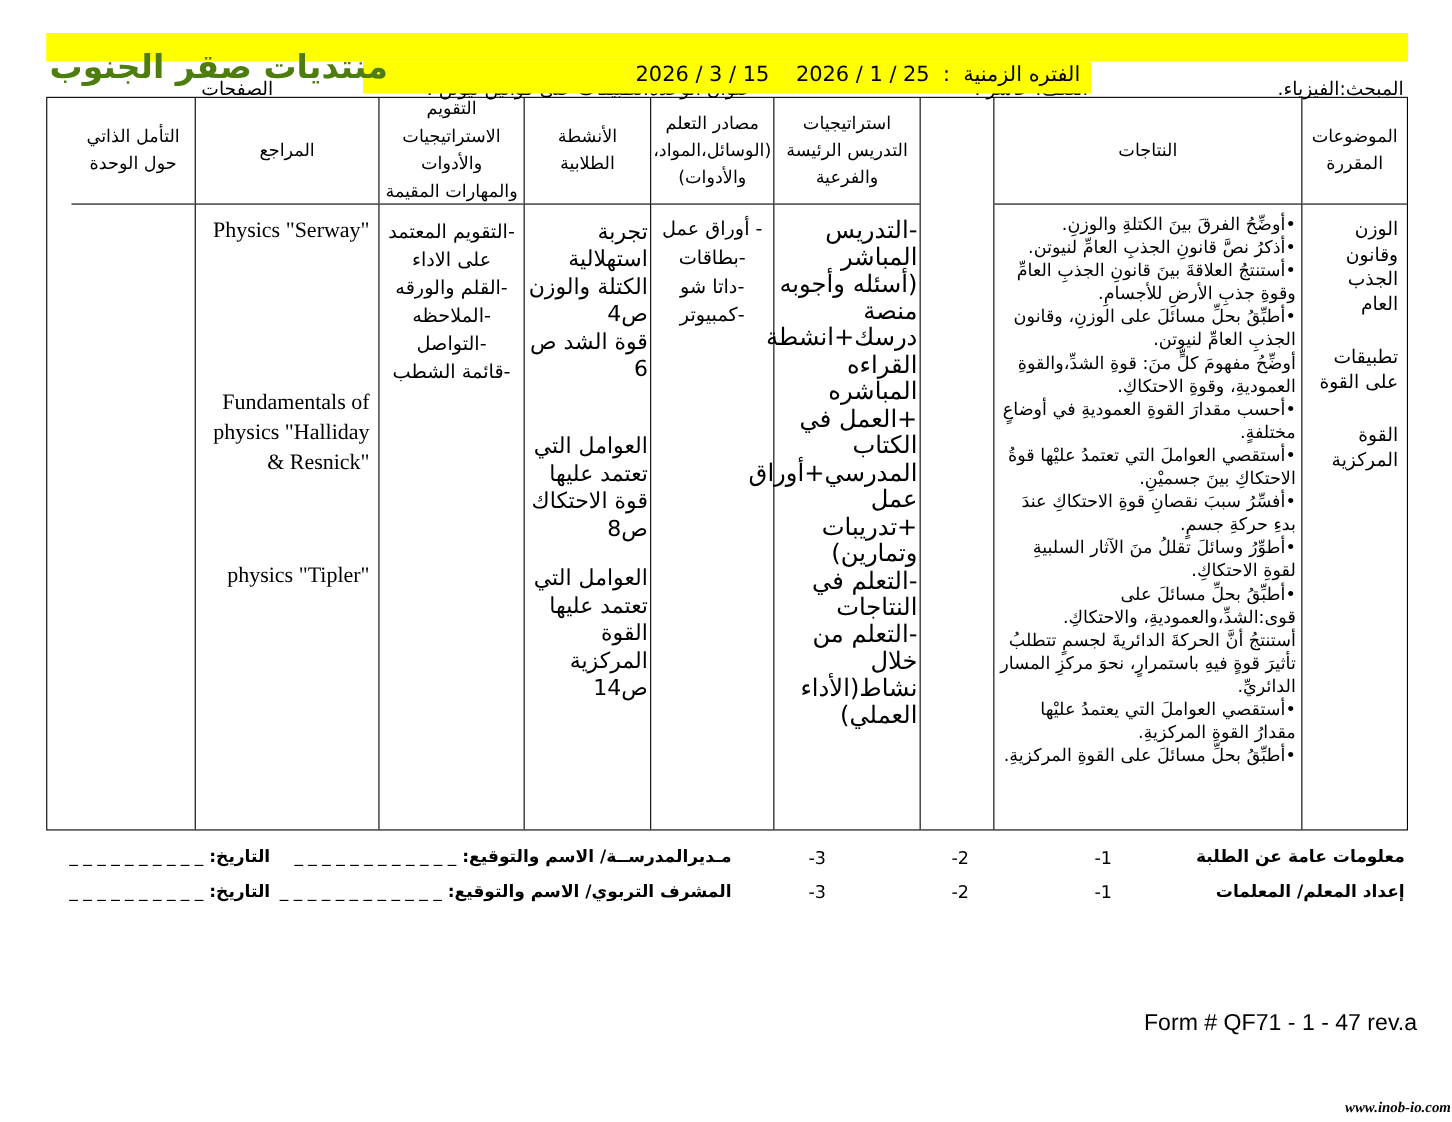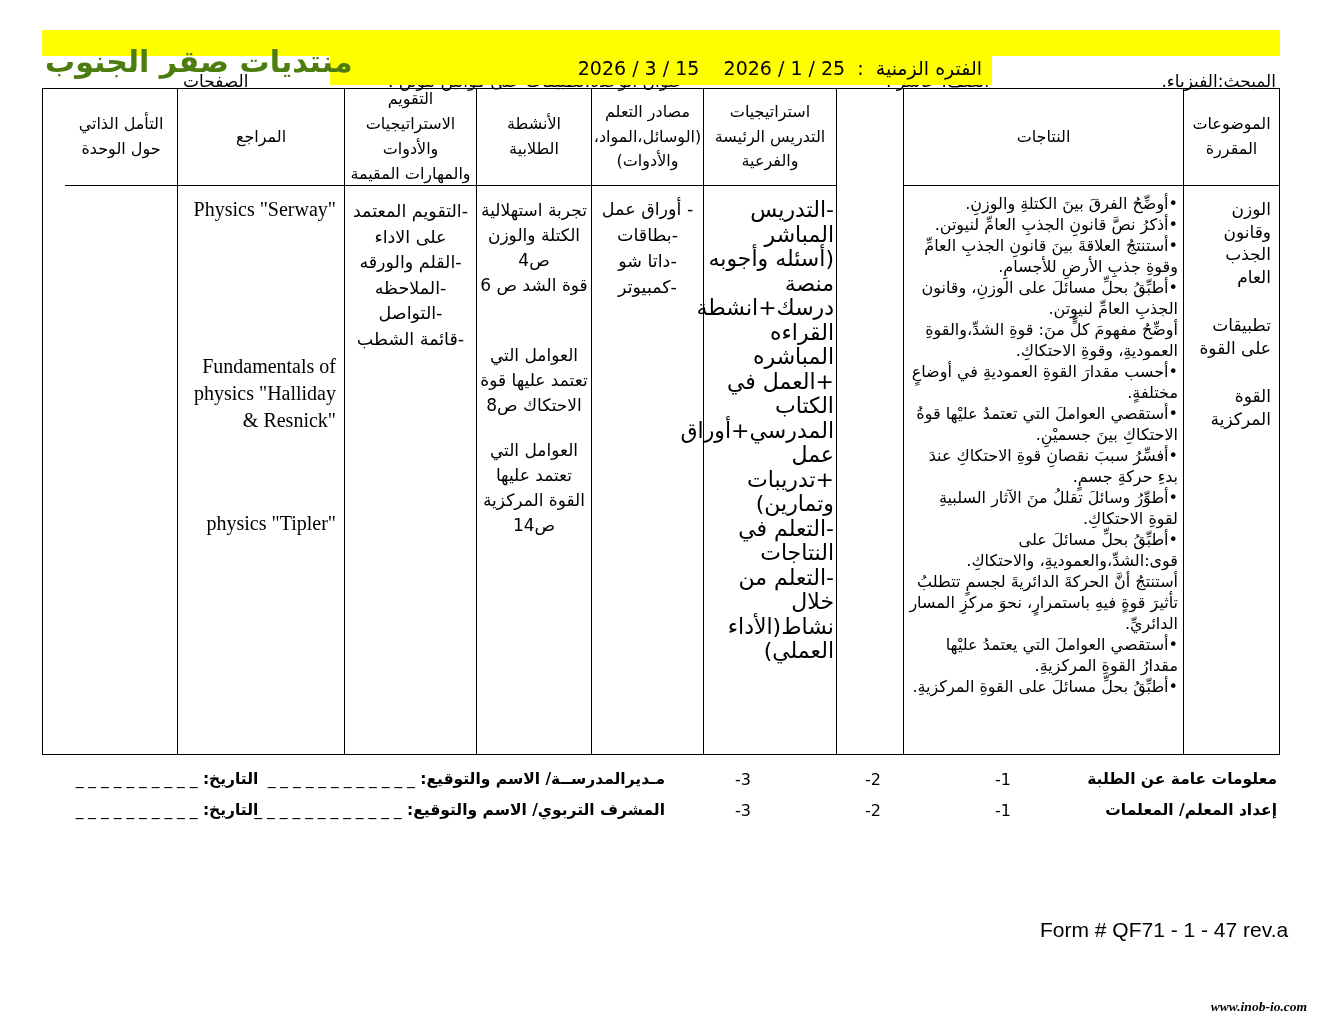"تجربة استهلالية الكتلة والوزن ص4" .c-activities .td { font-size: 17px -> 20px; text-align: center -> right }
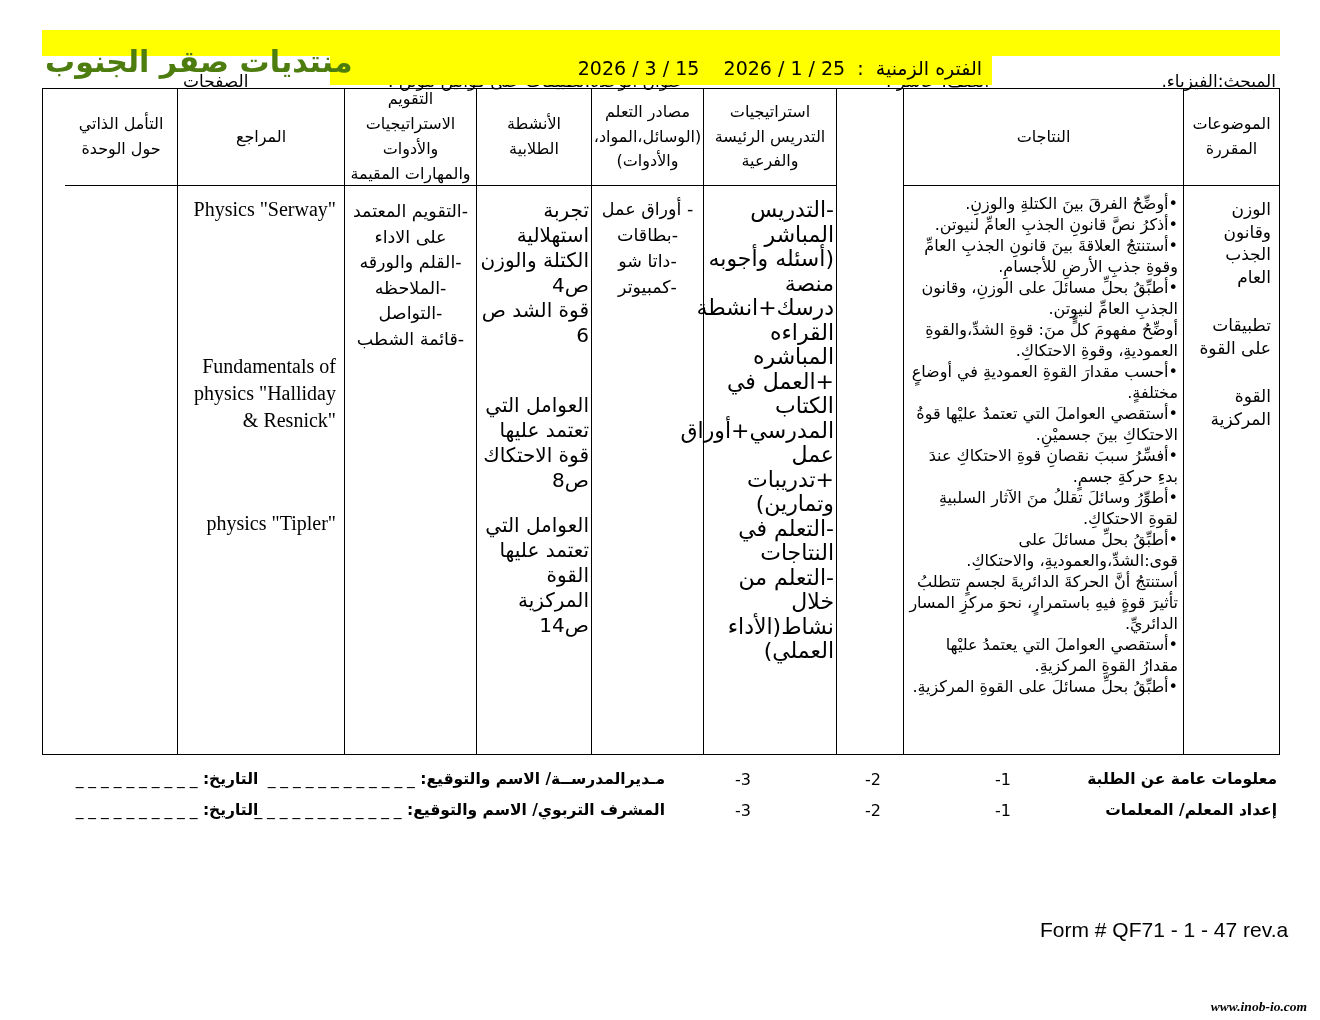"التاريخ: _ _ _ _" .fdate { text-align: center -> left }
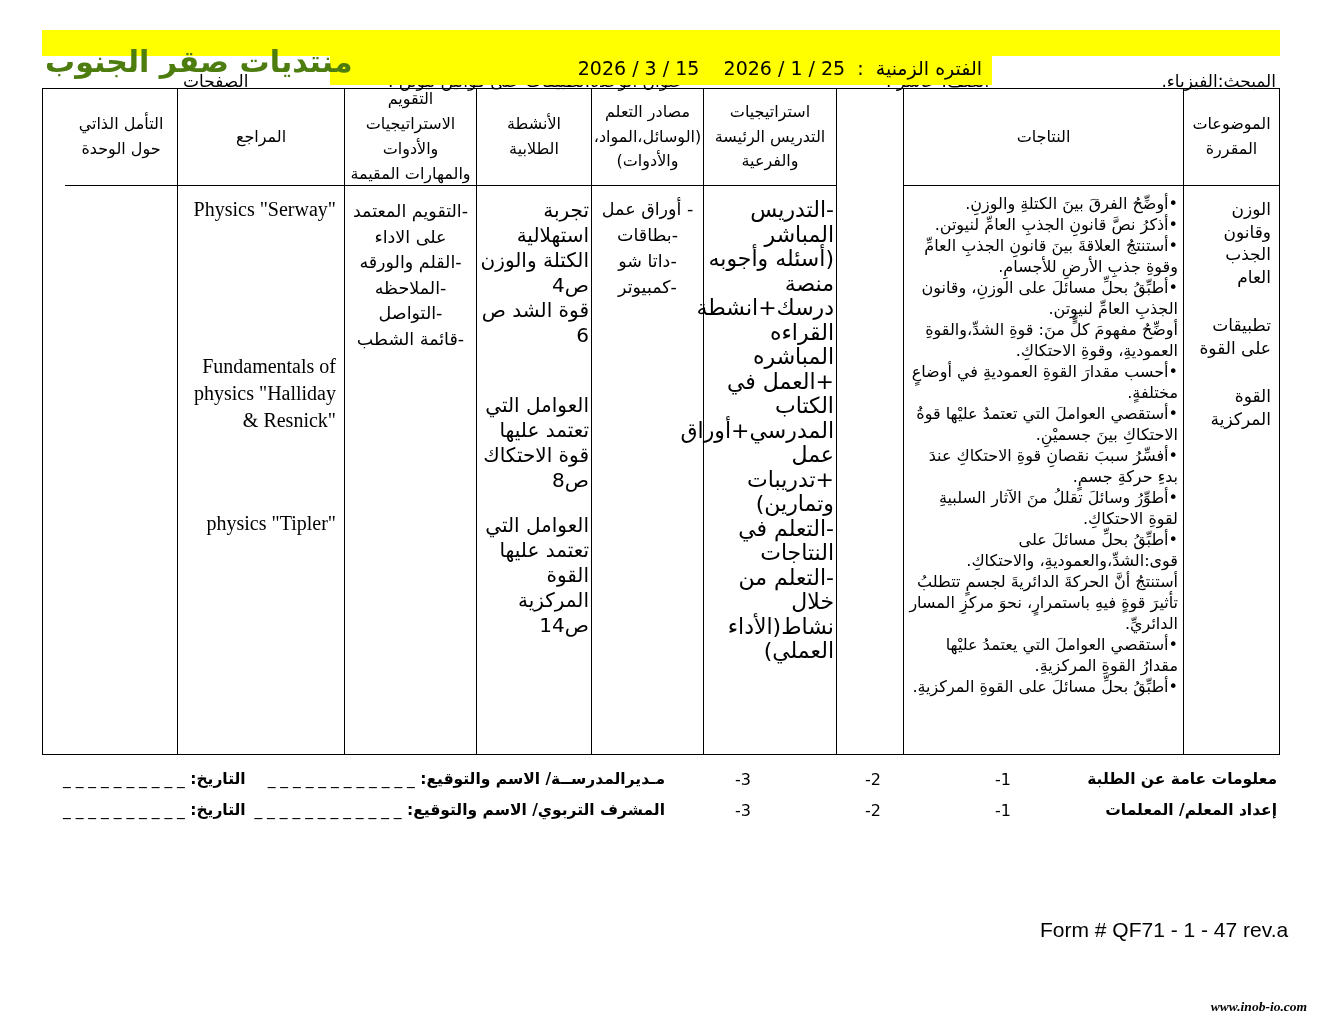"www.inob-io.com" .sitemark { right: 13px -> 1px }
